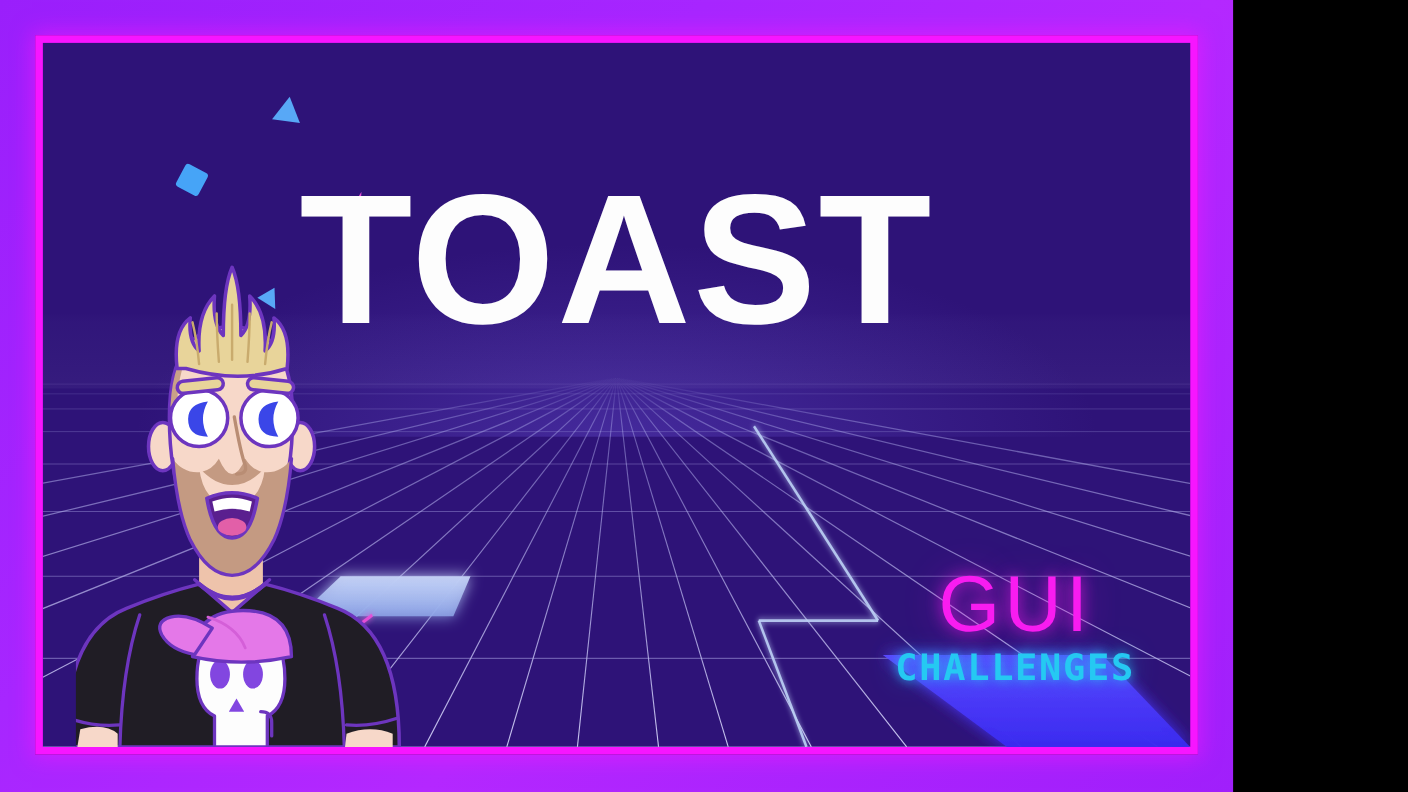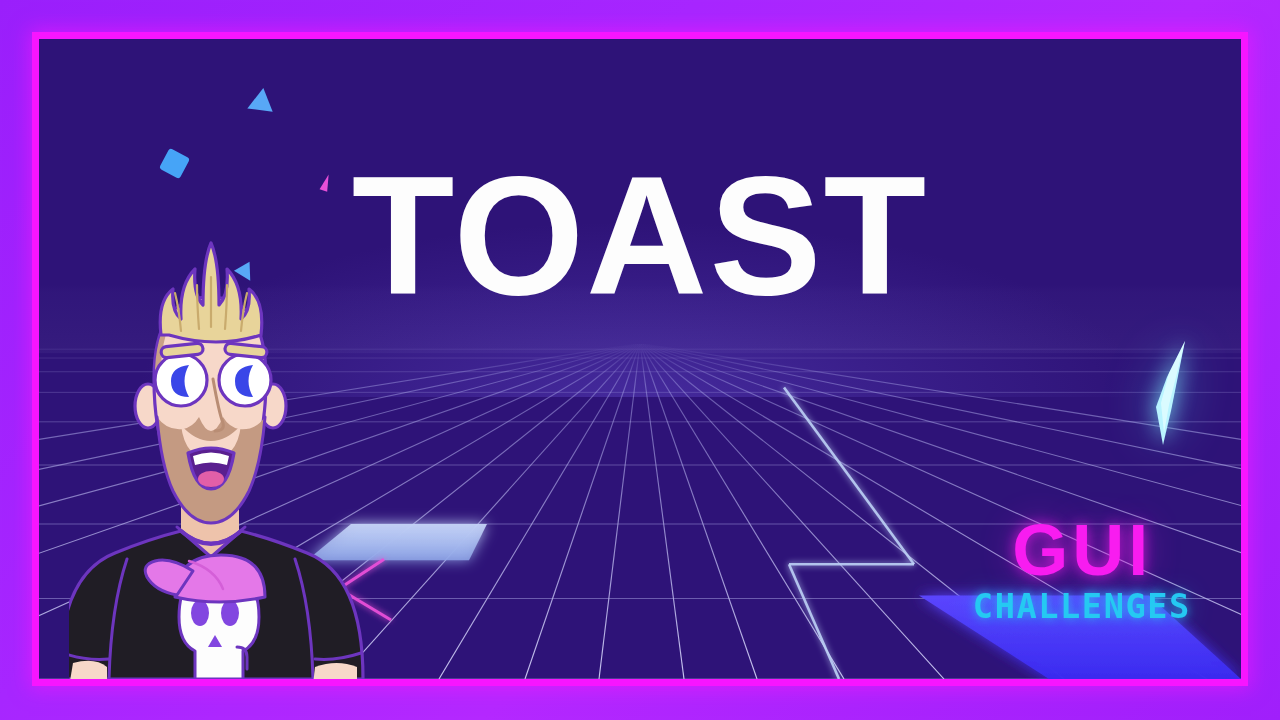"TOAST" #stage { width: 1280px -> 1121px }
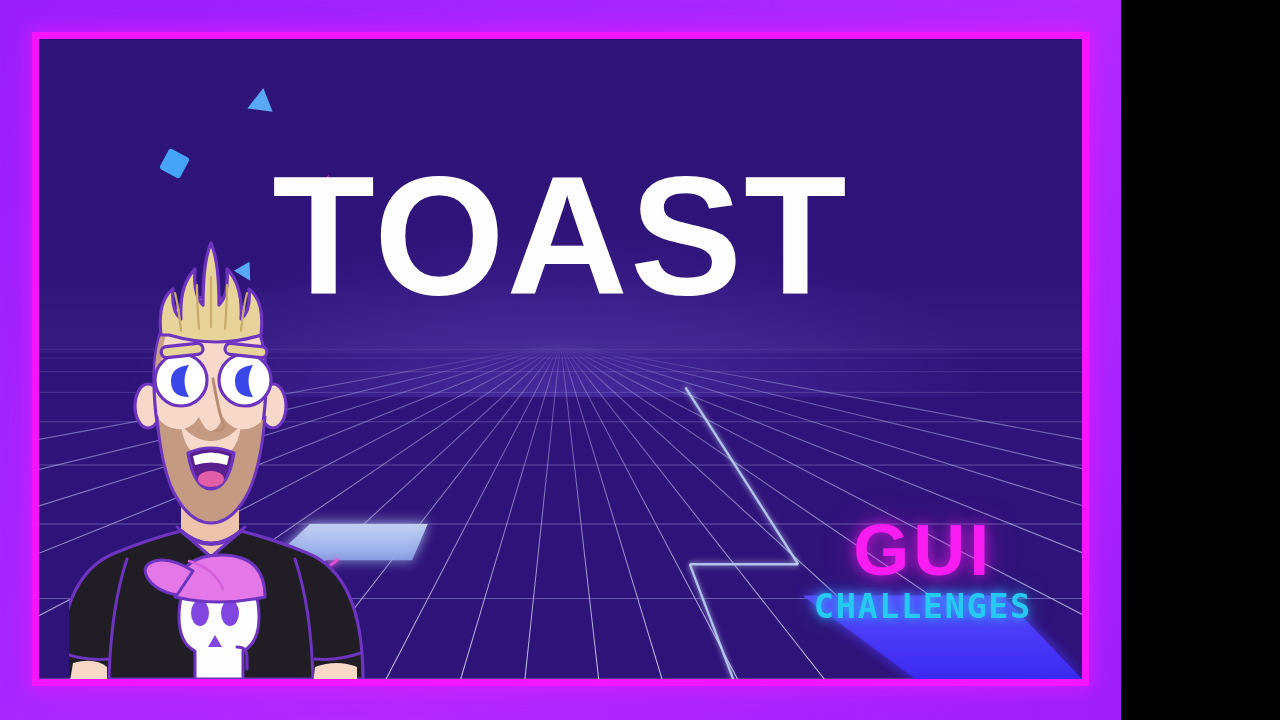"GUI" #logo-gui { font-weight: 700 -> 400 }
